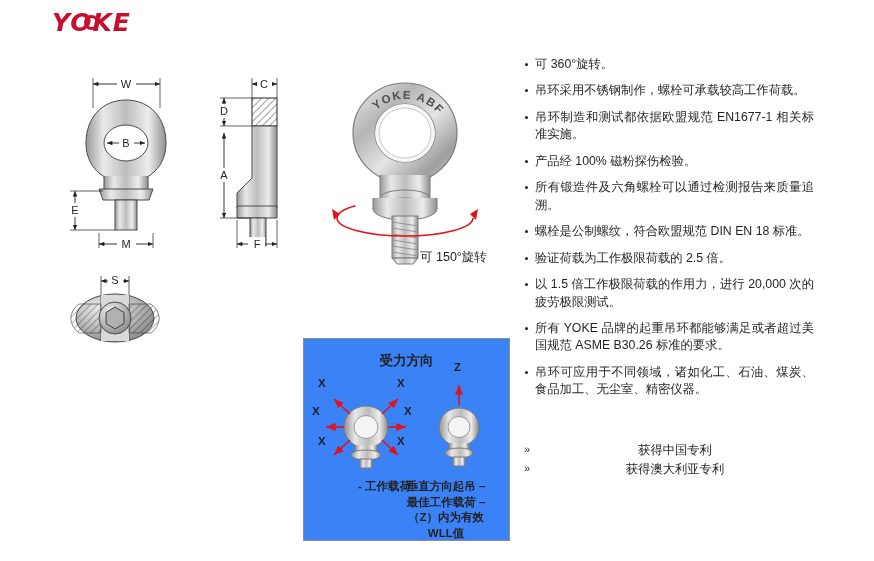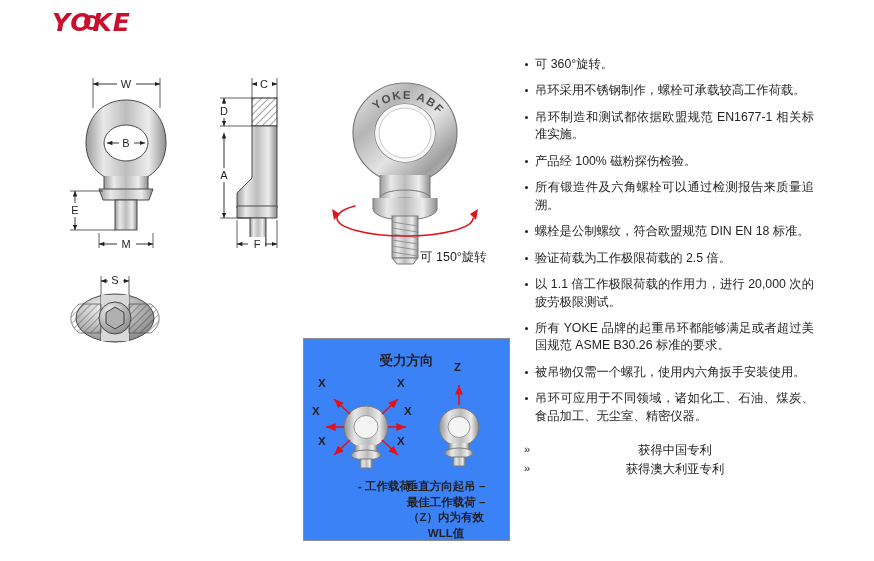"以 1.1 倍工作极限荷载的作用力，进行 20,000 次的疲劳极限测试。" div.bullet { text: 1.1 -> 1.5 }
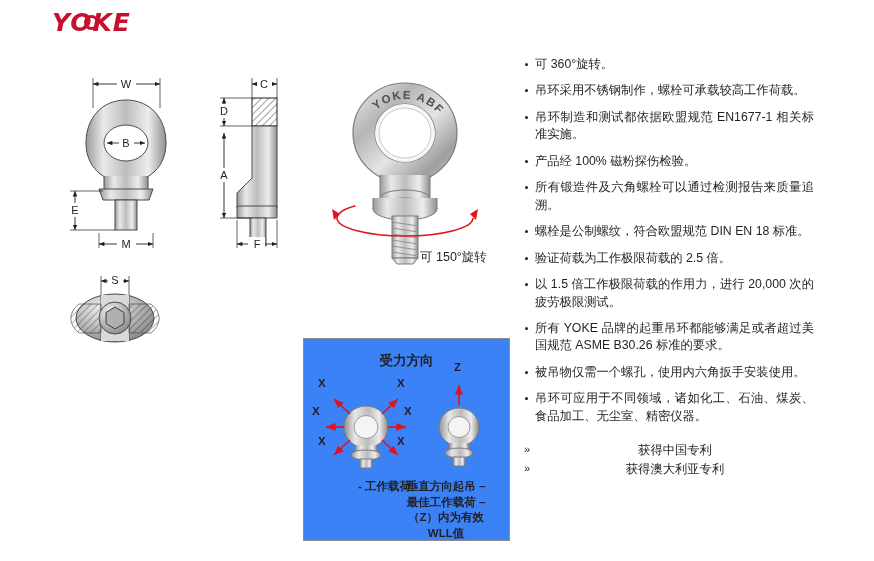"被吊物仅需一个螺孔，使用内六角扳手安装使用。" div.bullet { html: <div>被吊物仅需一个螺孔，使用内六角扳手安装使用。</div> -> none }
